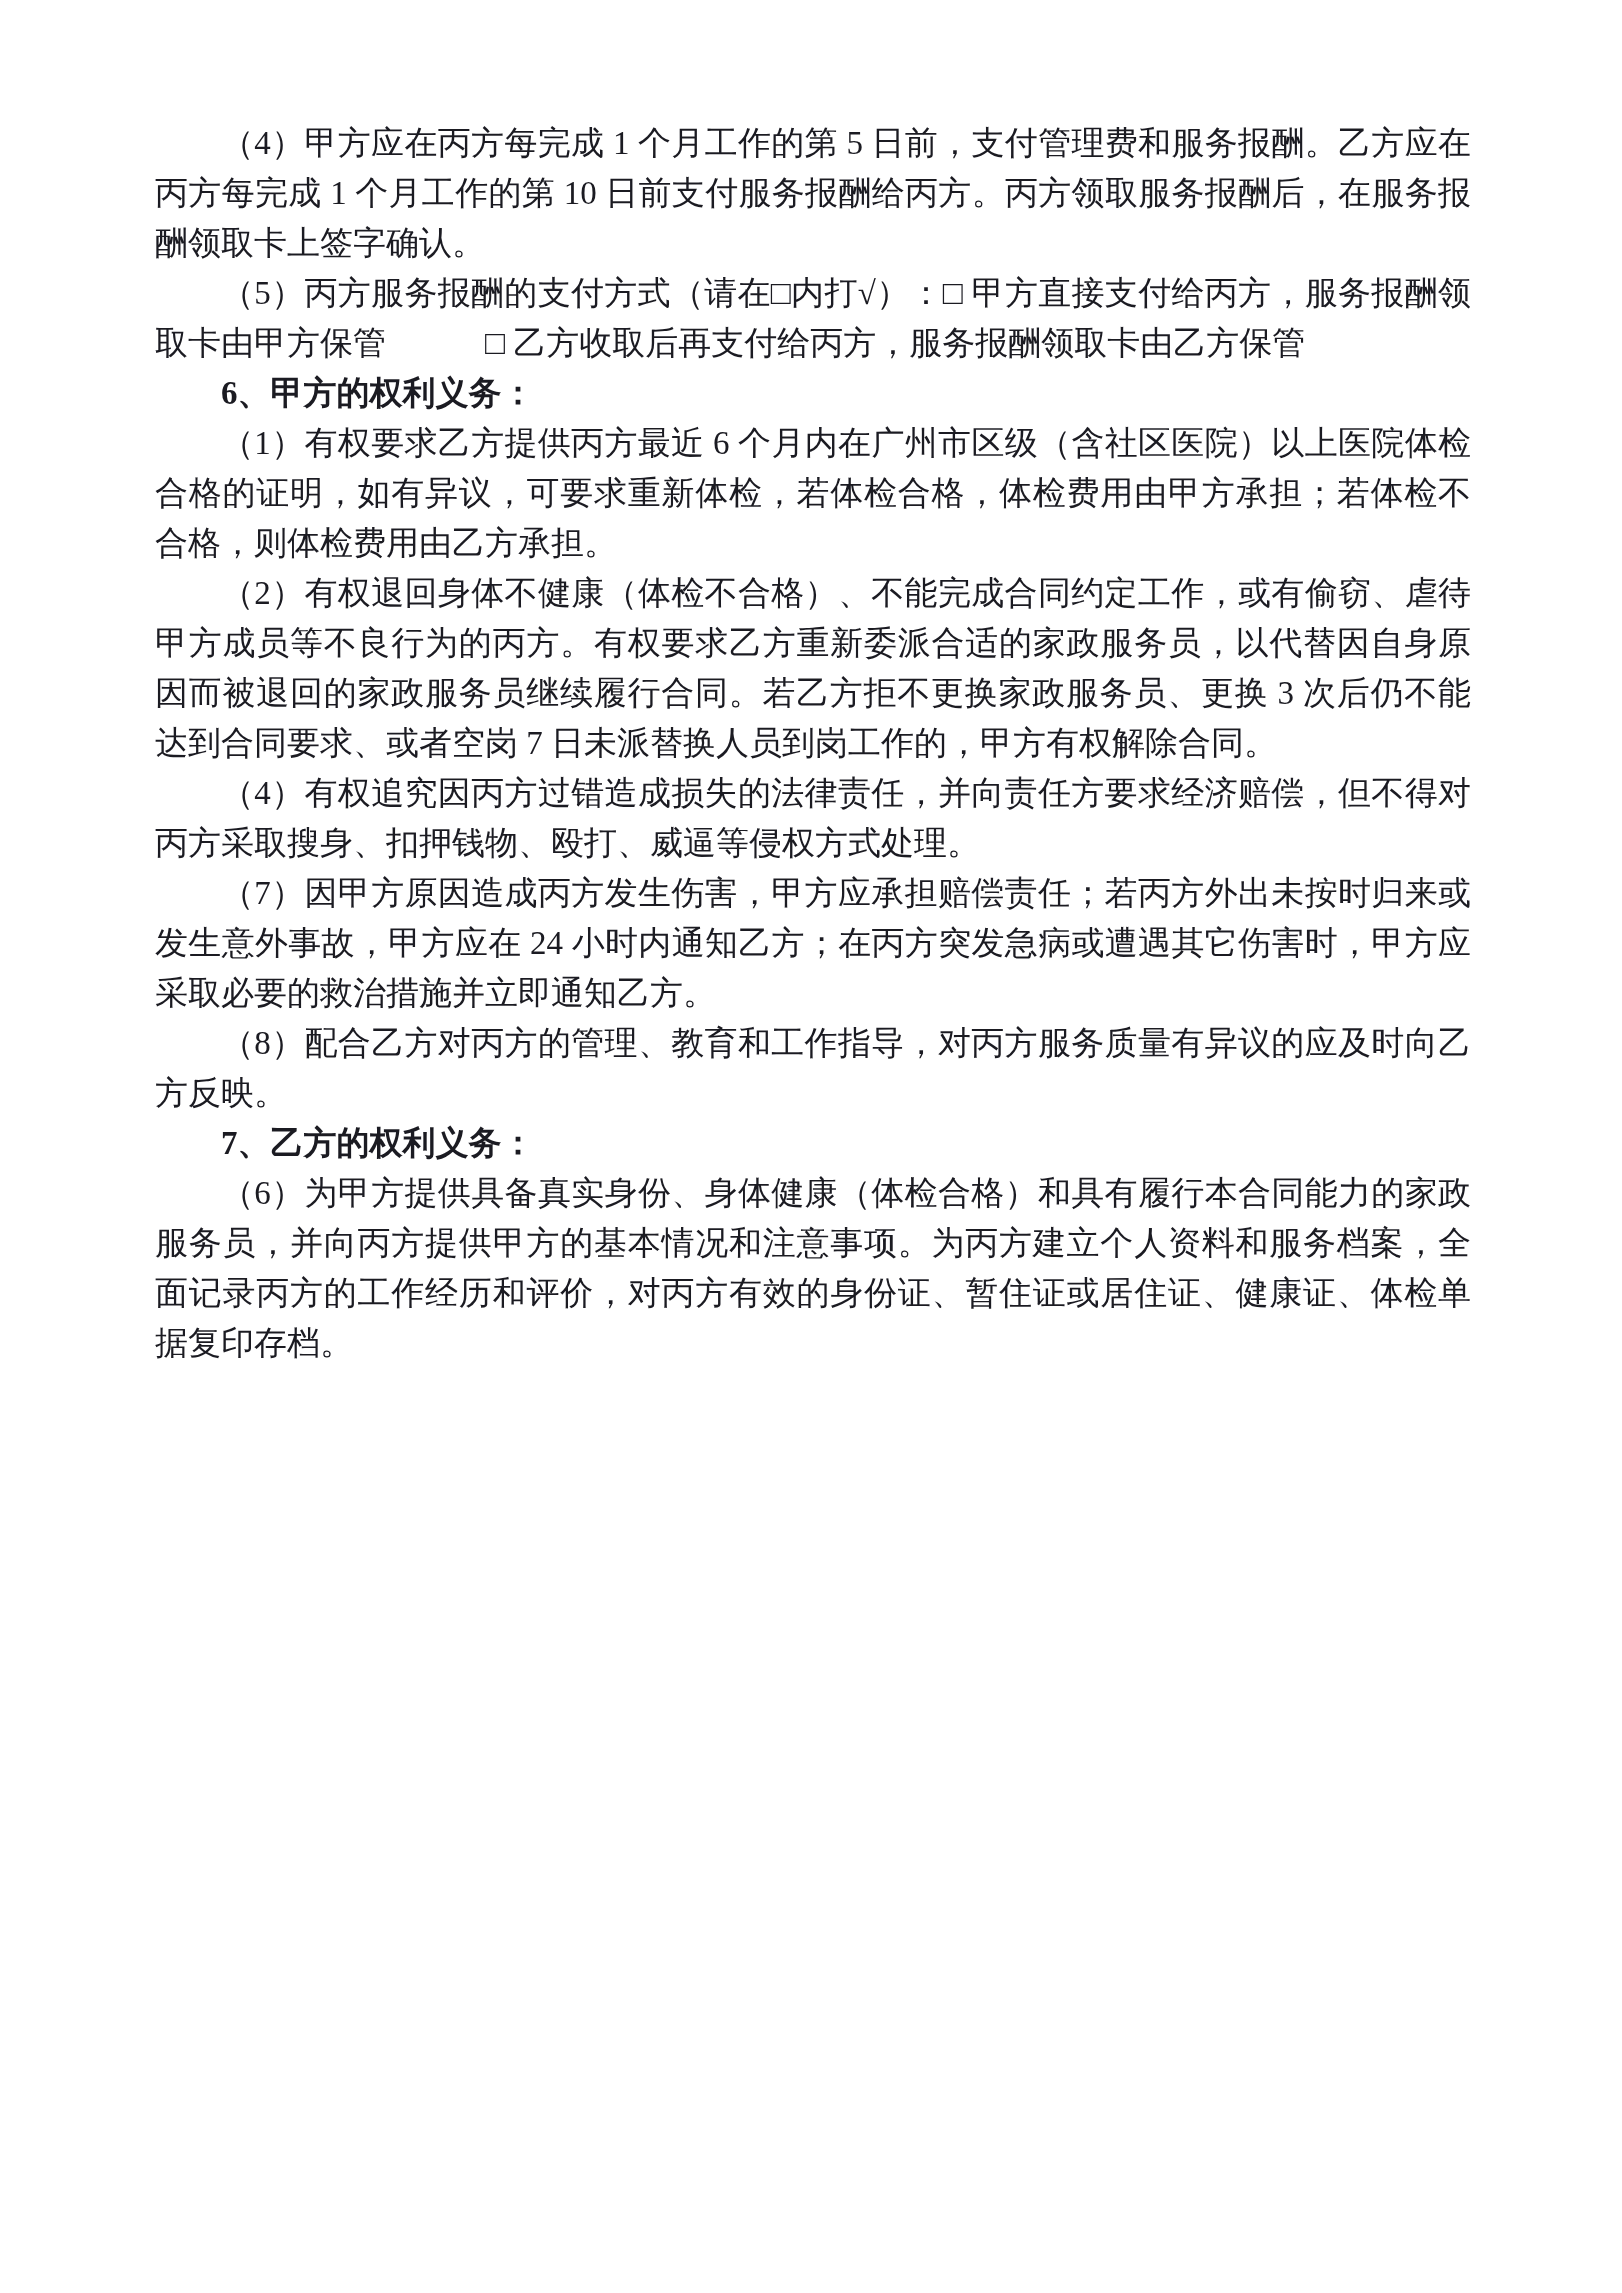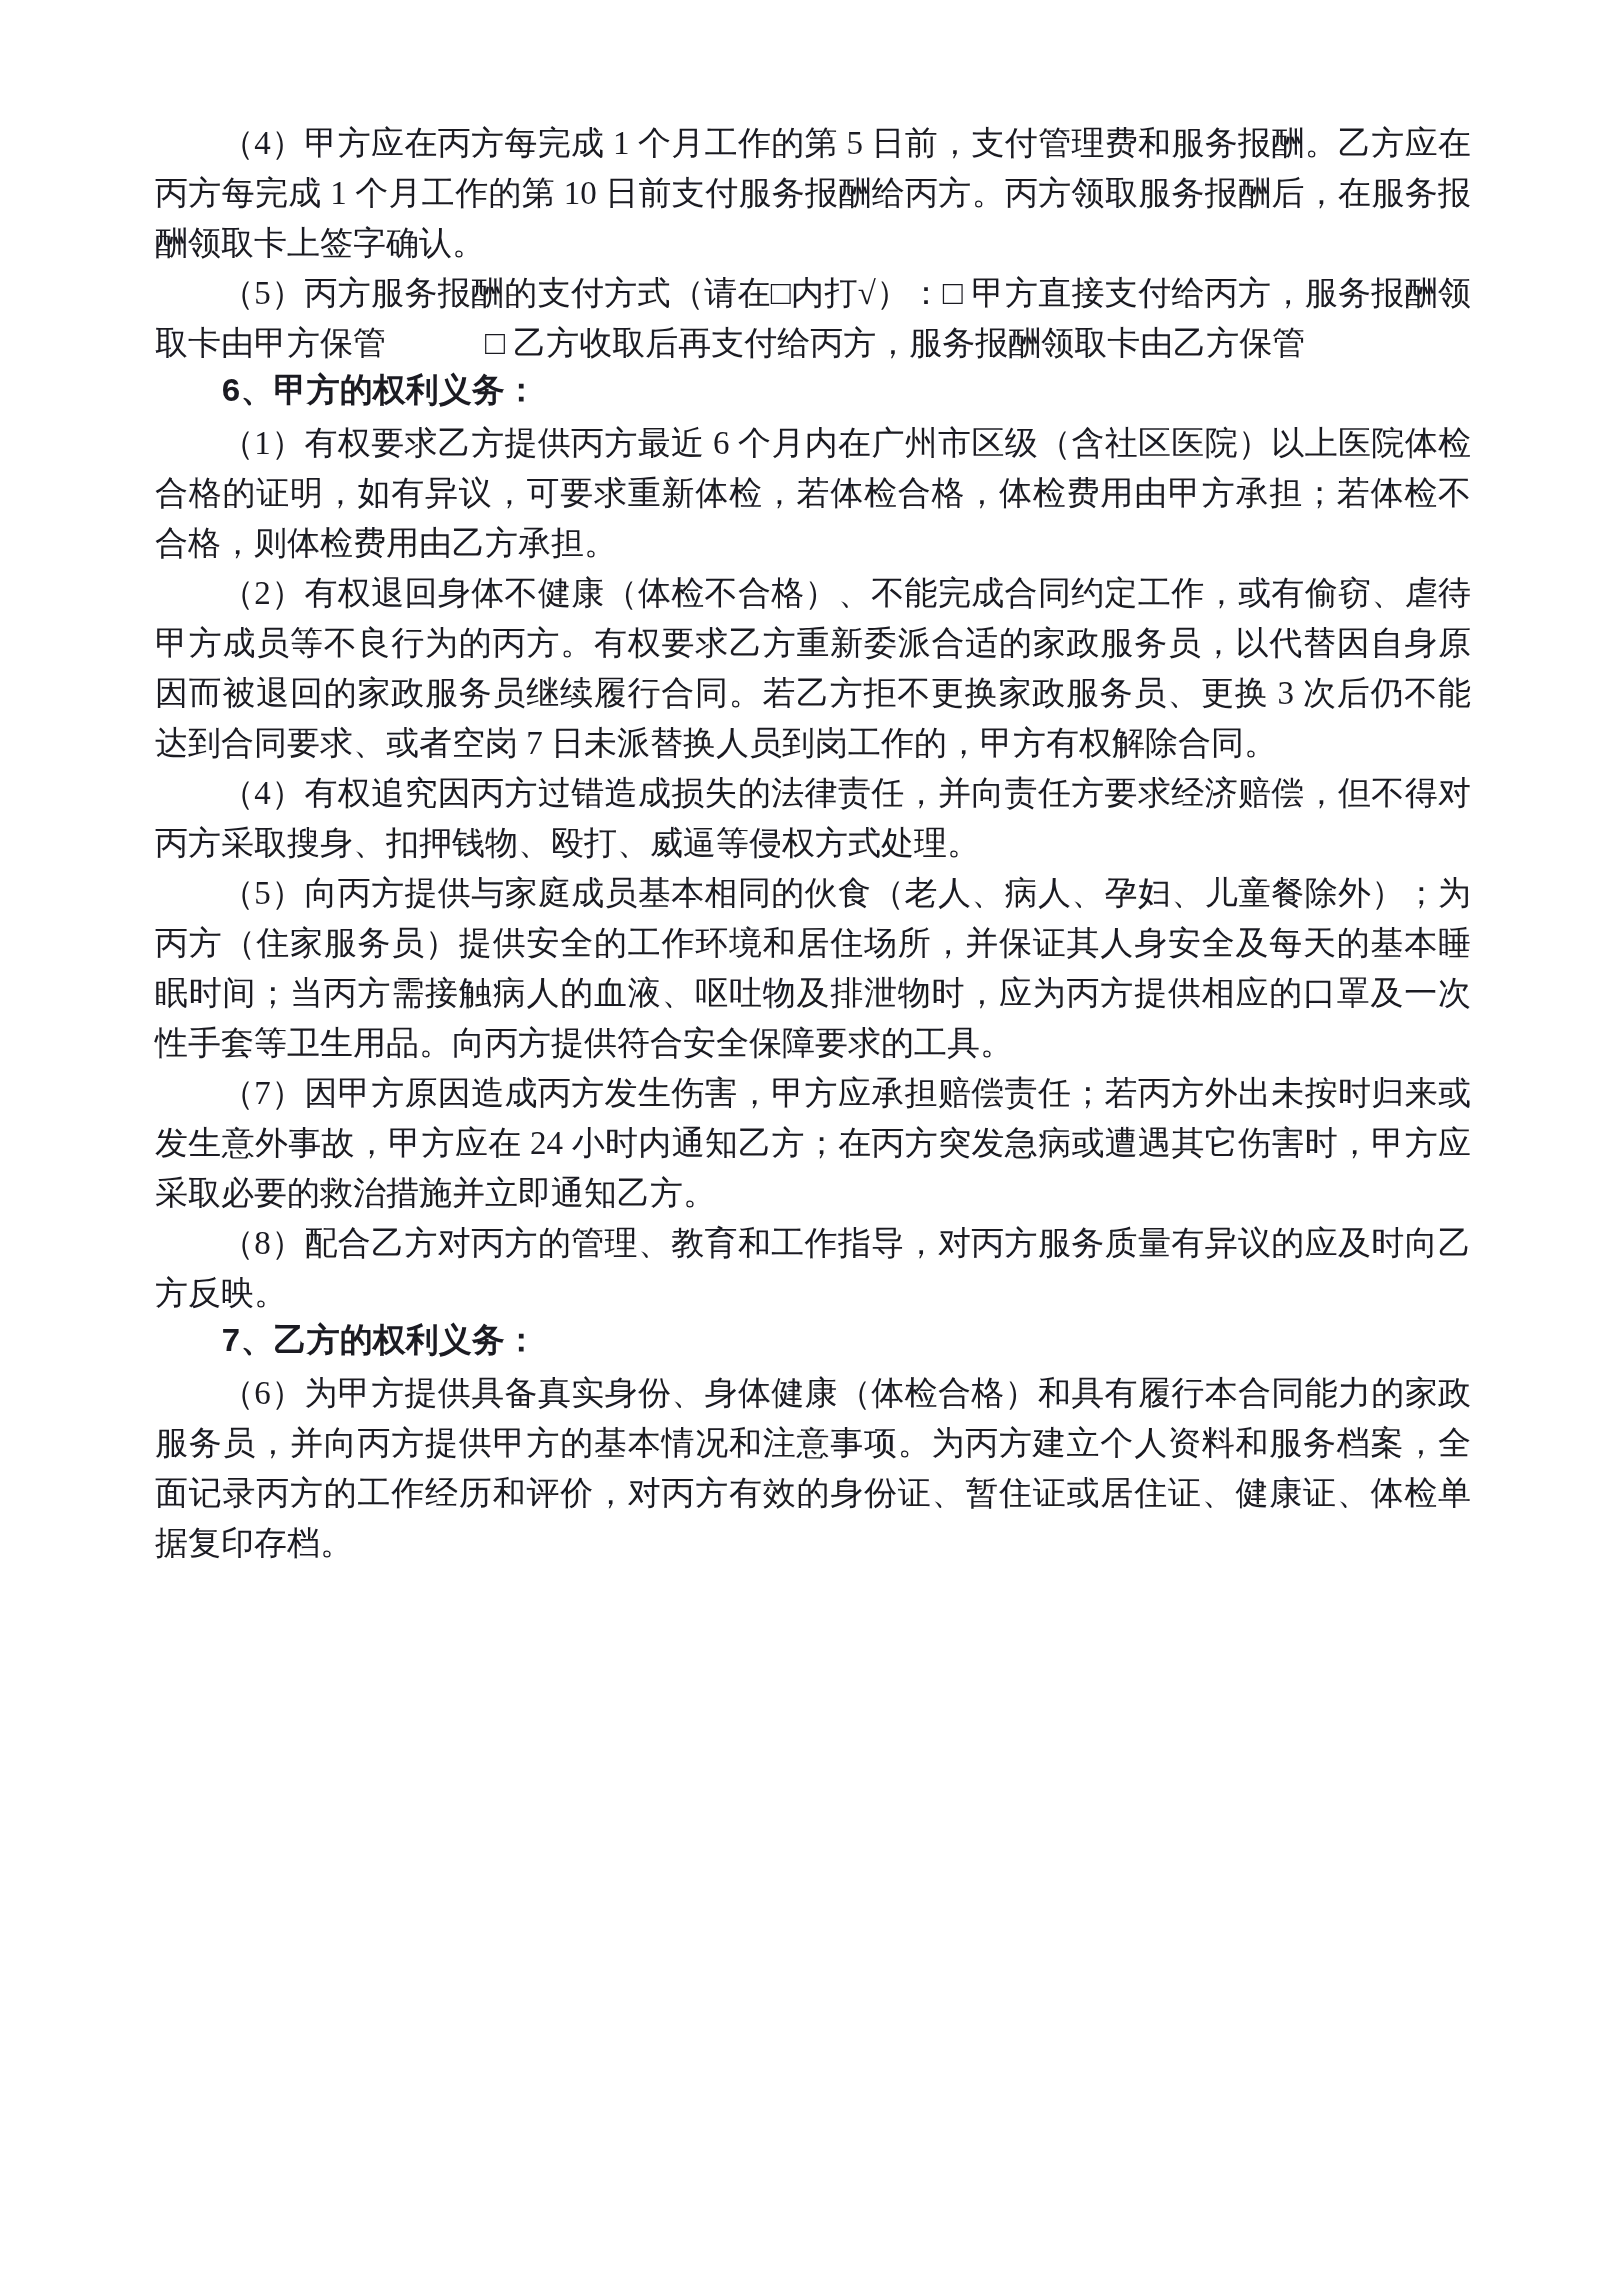"6、甲方的权利义务：" .content p.heading { font-family: Liberation Mono, monospace -> none }
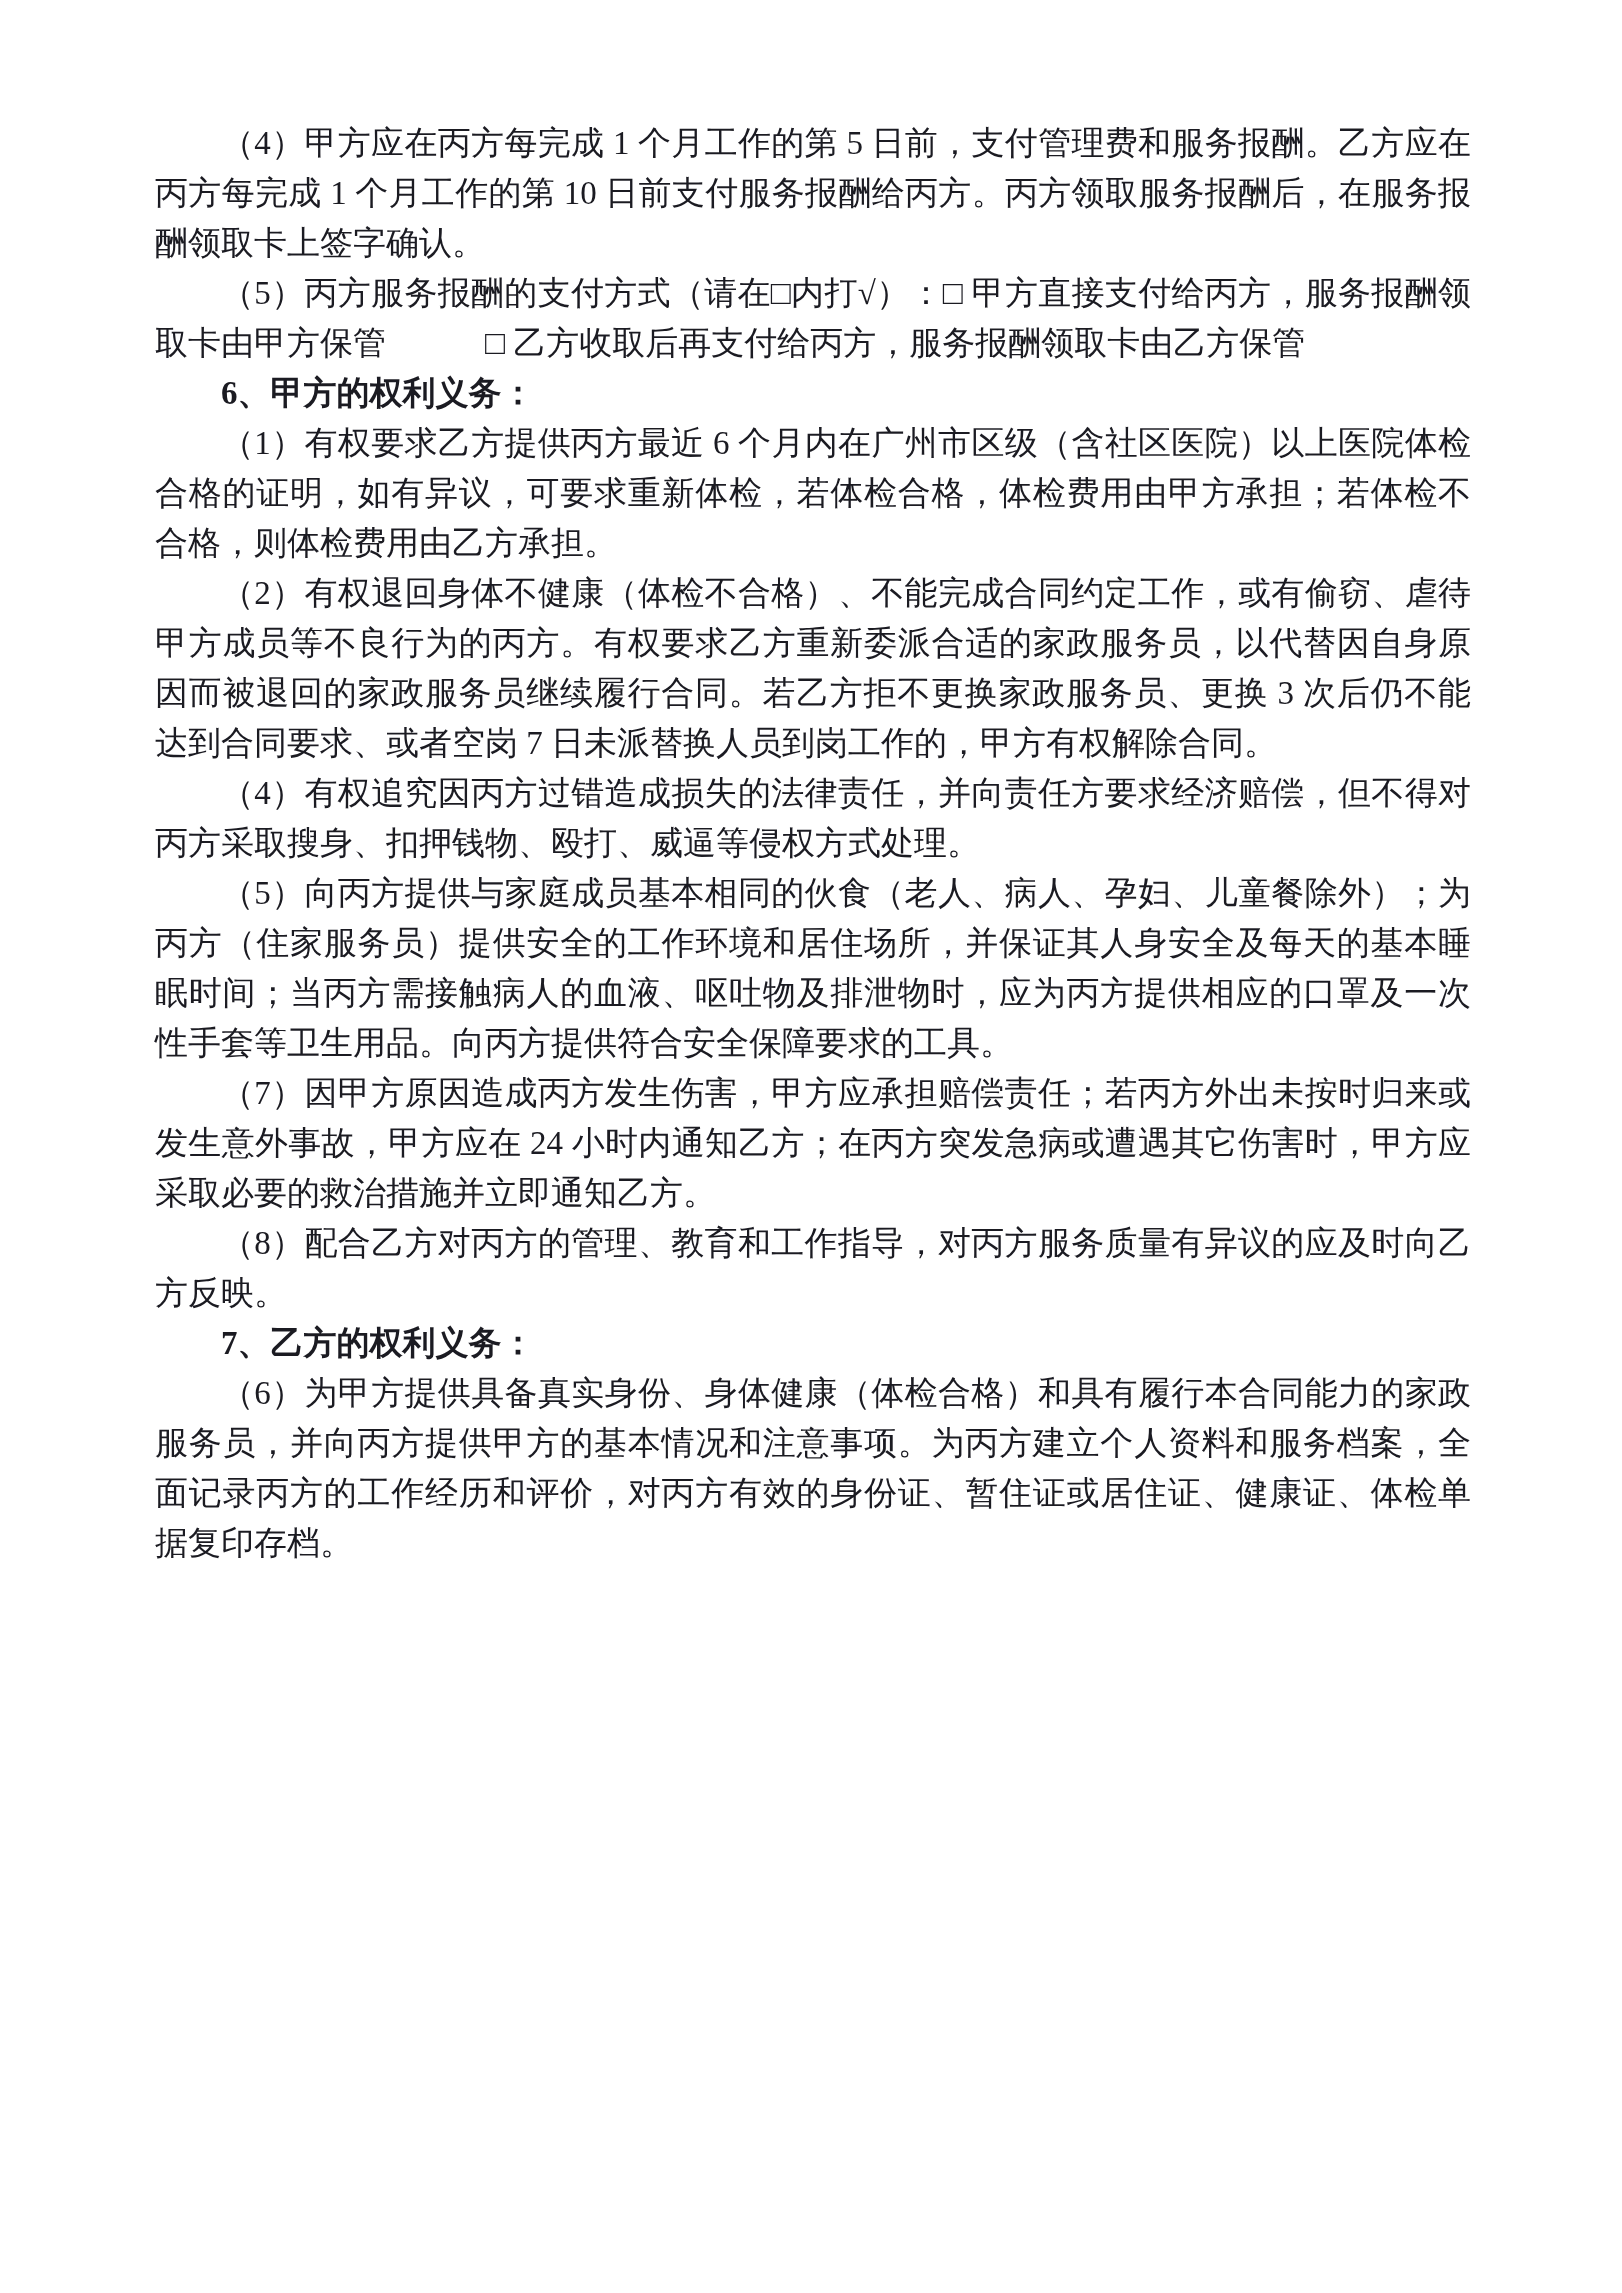"（5）向丙方提供与家庭成员基本相同的伙食（老人、病人、孕妇、儿童餐除外）；为丙方" p.para { html: <p>（5）向丙方提供与家庭成员基本相同的伙食（老人、病人、孕妇、儿童餐除外）；为丙方（住家服务员）提供安全的工作环境和居住场所，并保证其人身安全及每天的基本睡眠时间；当丙方需接触病人的血液、呕吐物及排泄物时，应为丙方提供相应的口罩及一次性手套等卫生用品。向丙方提供符合安全保障要求的工具。</p> -> none }
